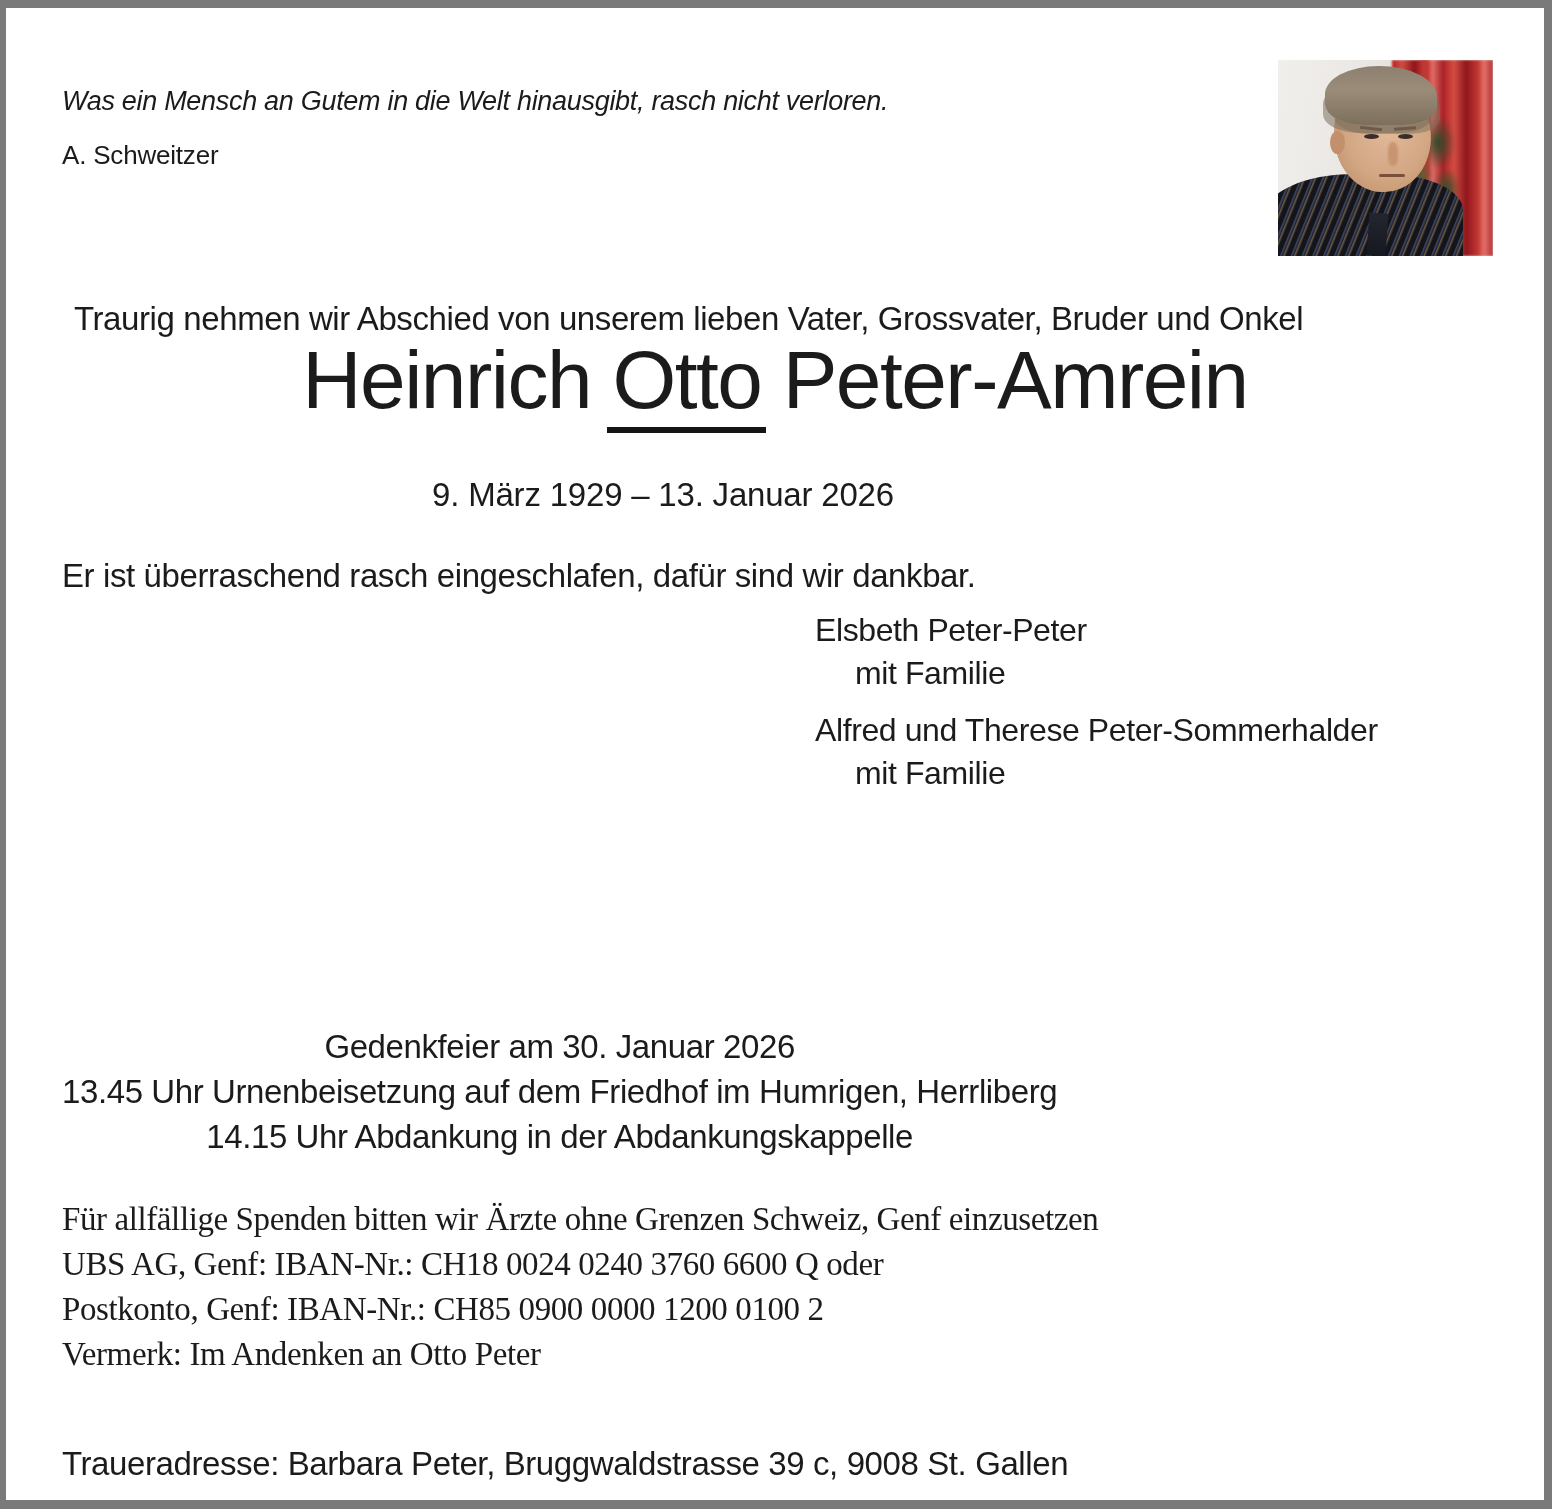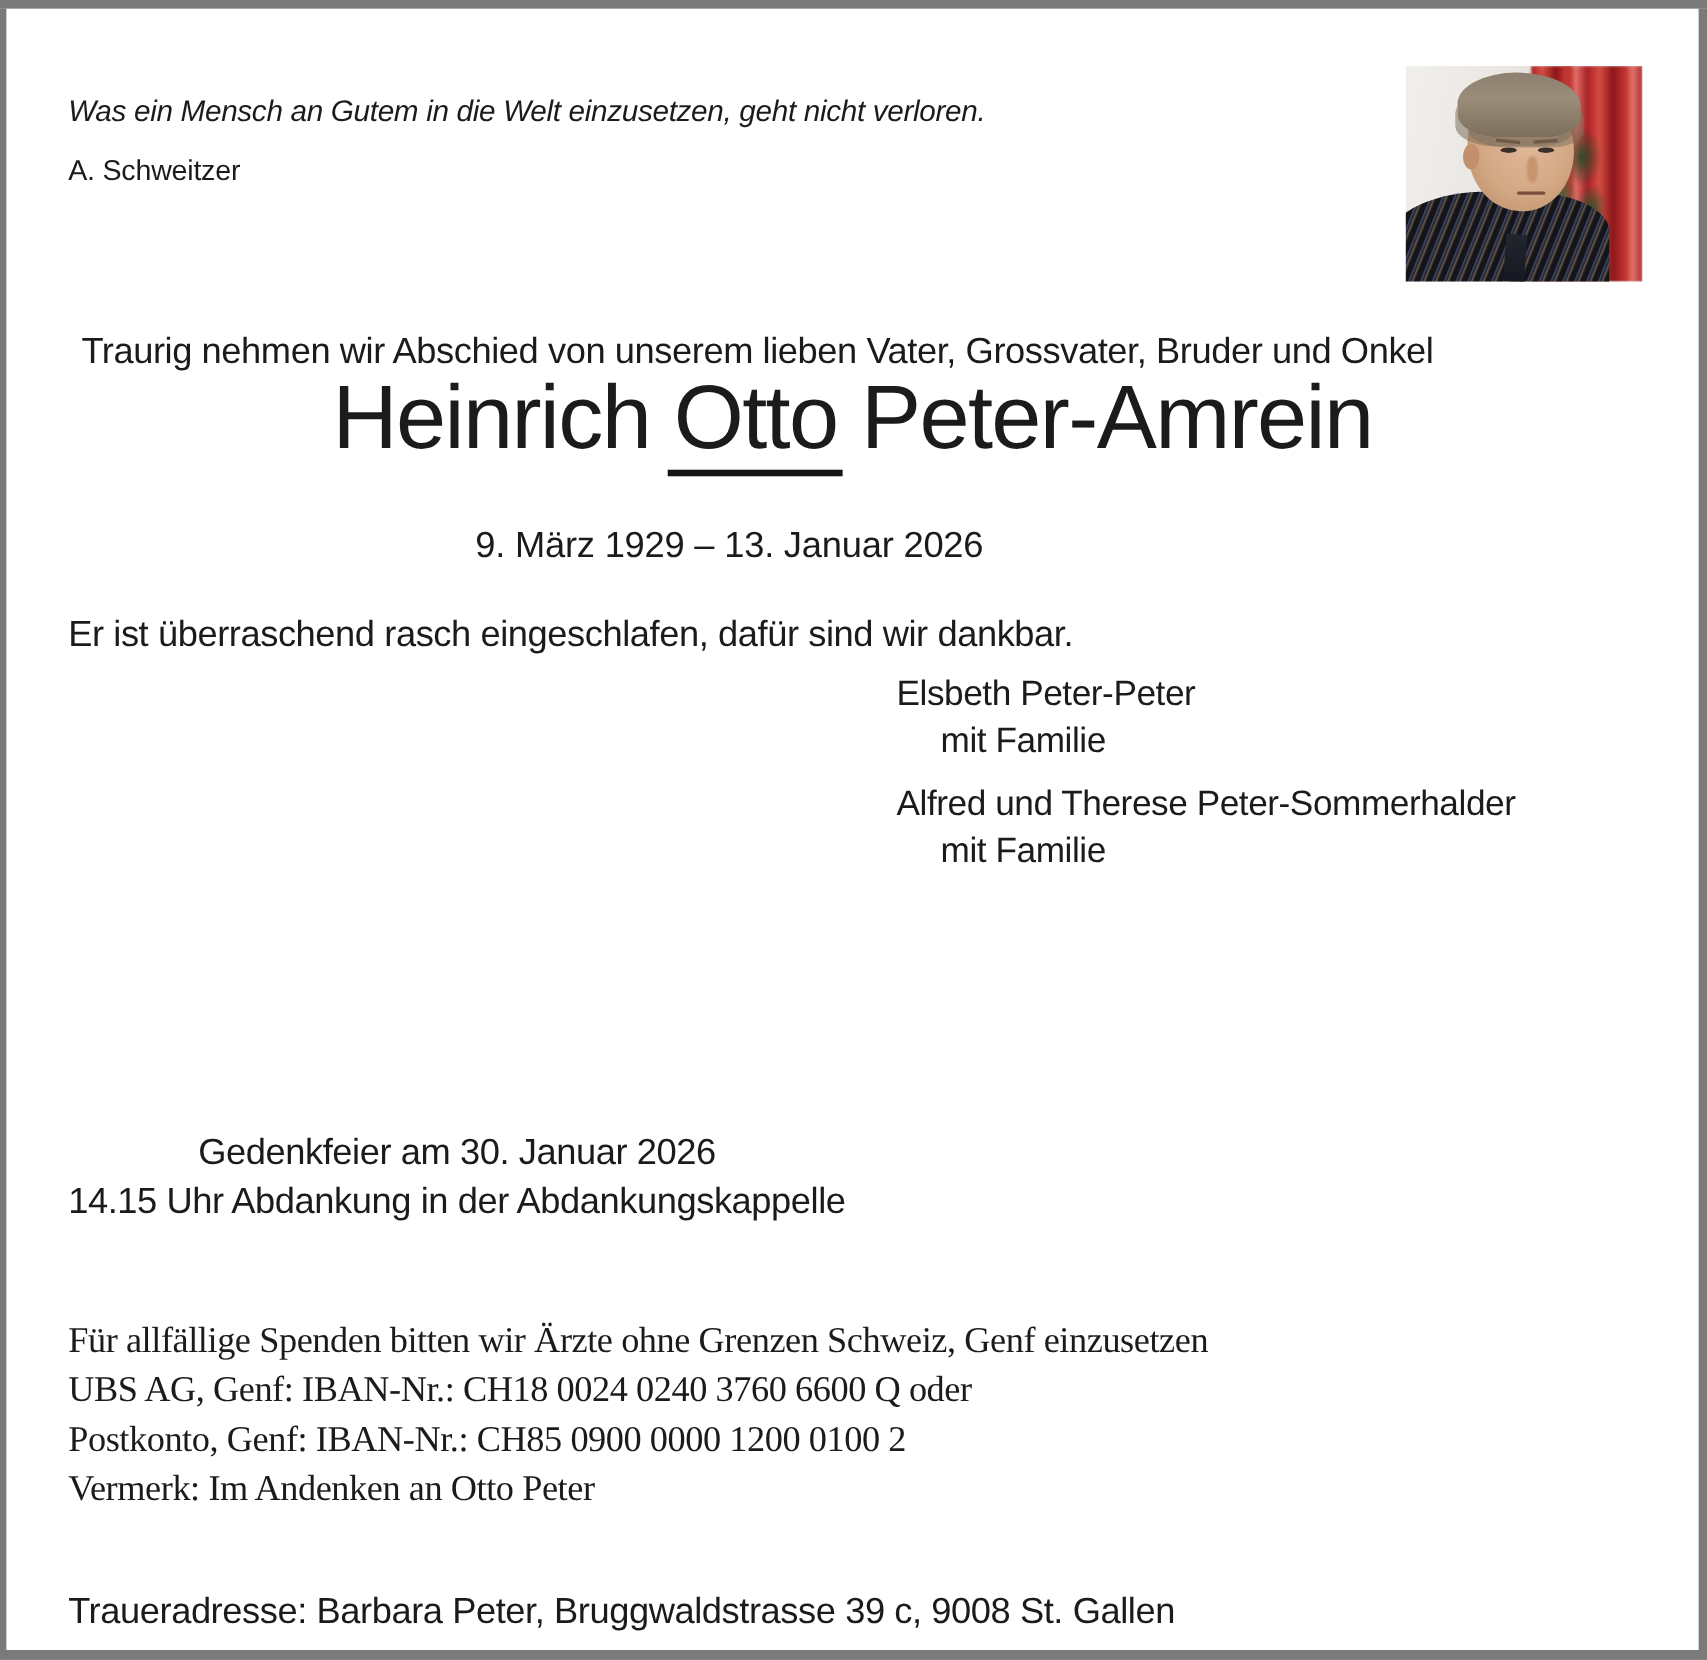"Was ein Mensch an Gutem" p.abs { text: einzusetzen, geht -> hinausgibt, rasch }
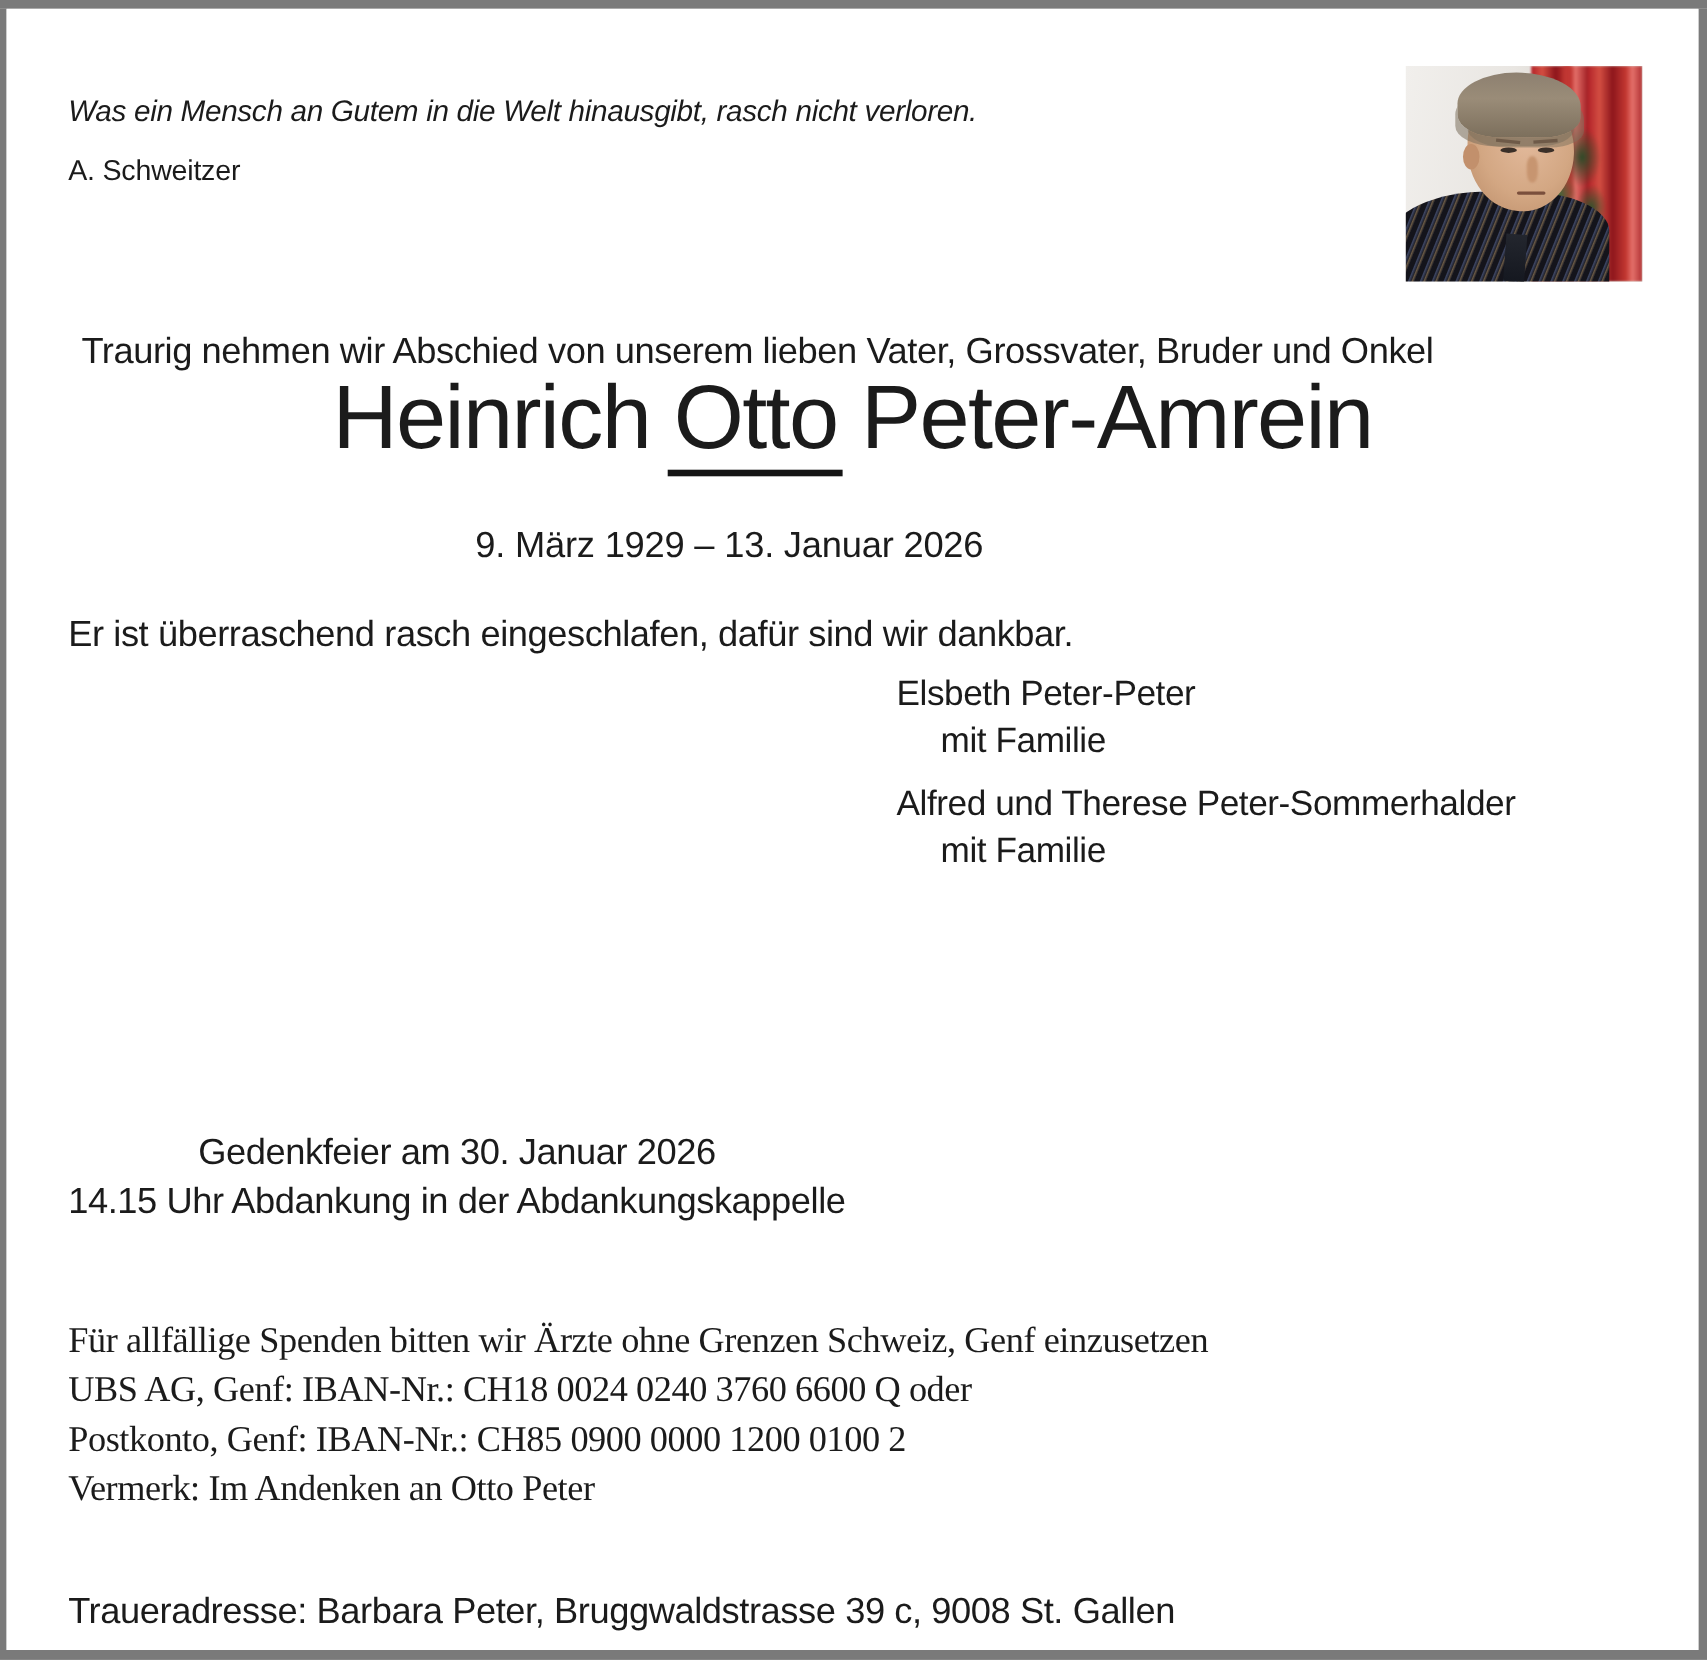"13.45 Uhr Urnenbeisetzung auf dem" p { html: none -> <p>13.45 Uhr Urnenbeisetzung auf dem Friedhof im Humrigen, Herrliberg</p> }
